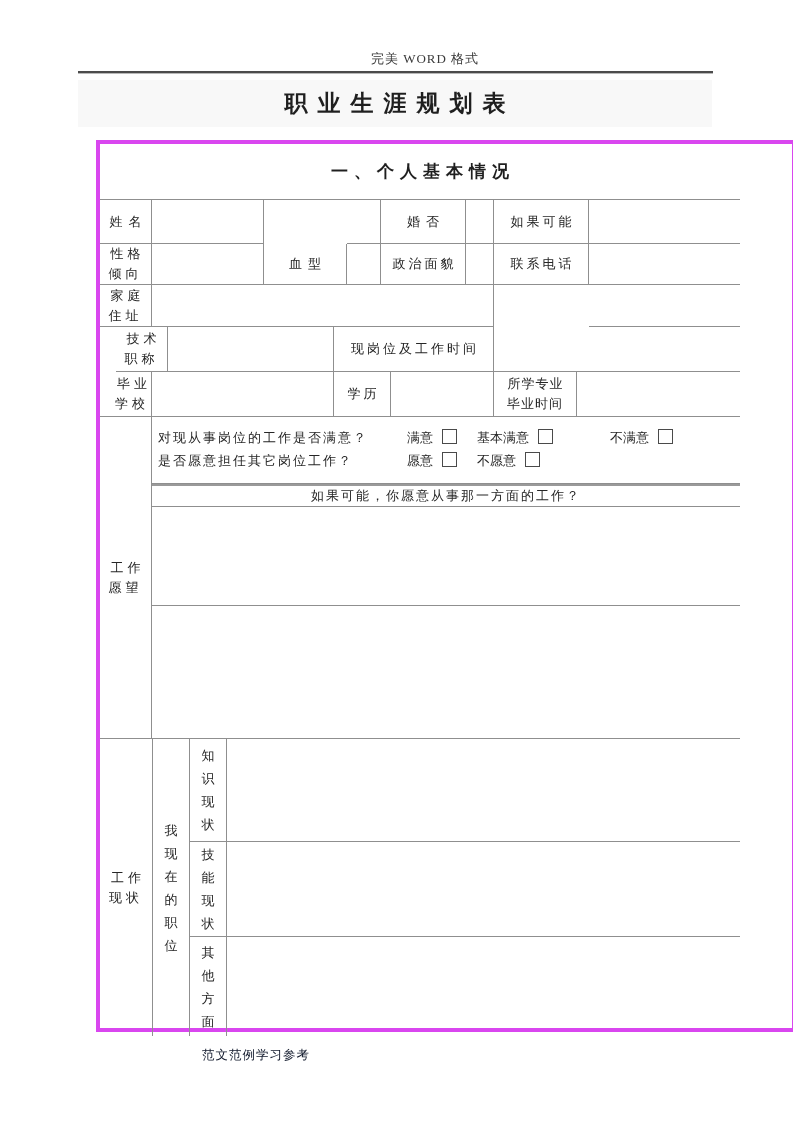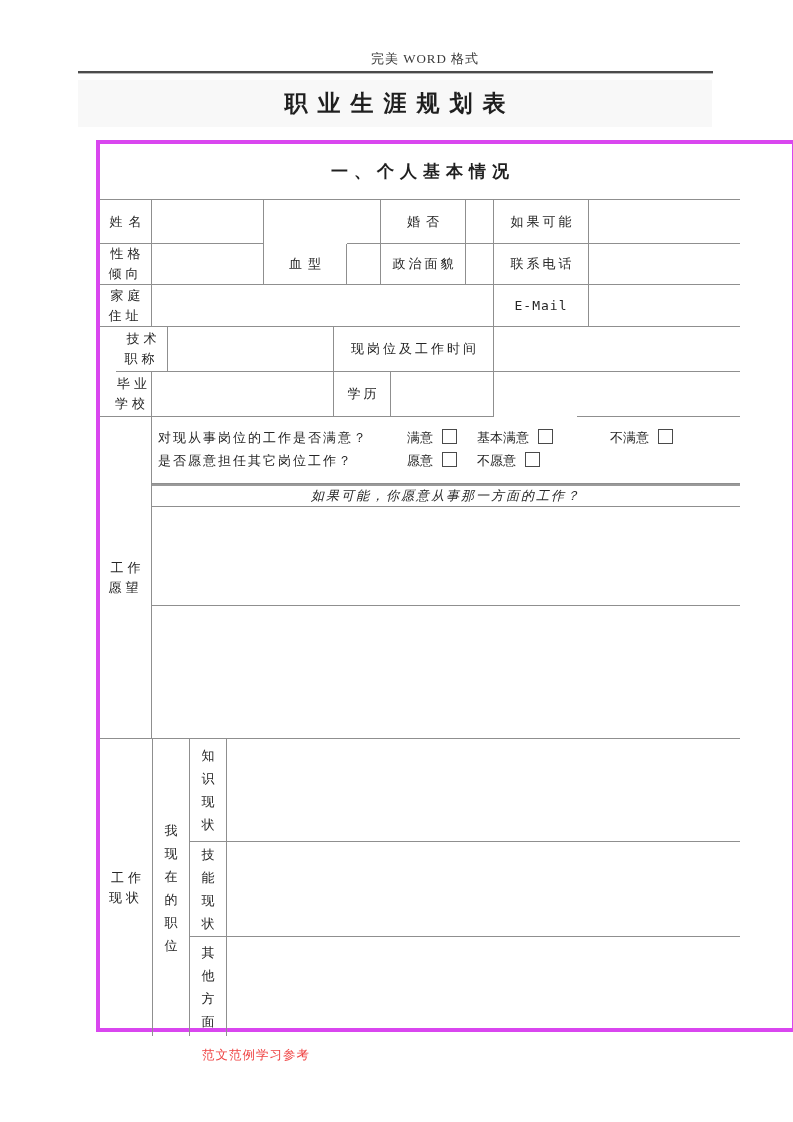"E-Mail" div.cell { html: <div> <span>E-Mail</span> </div> -> none }
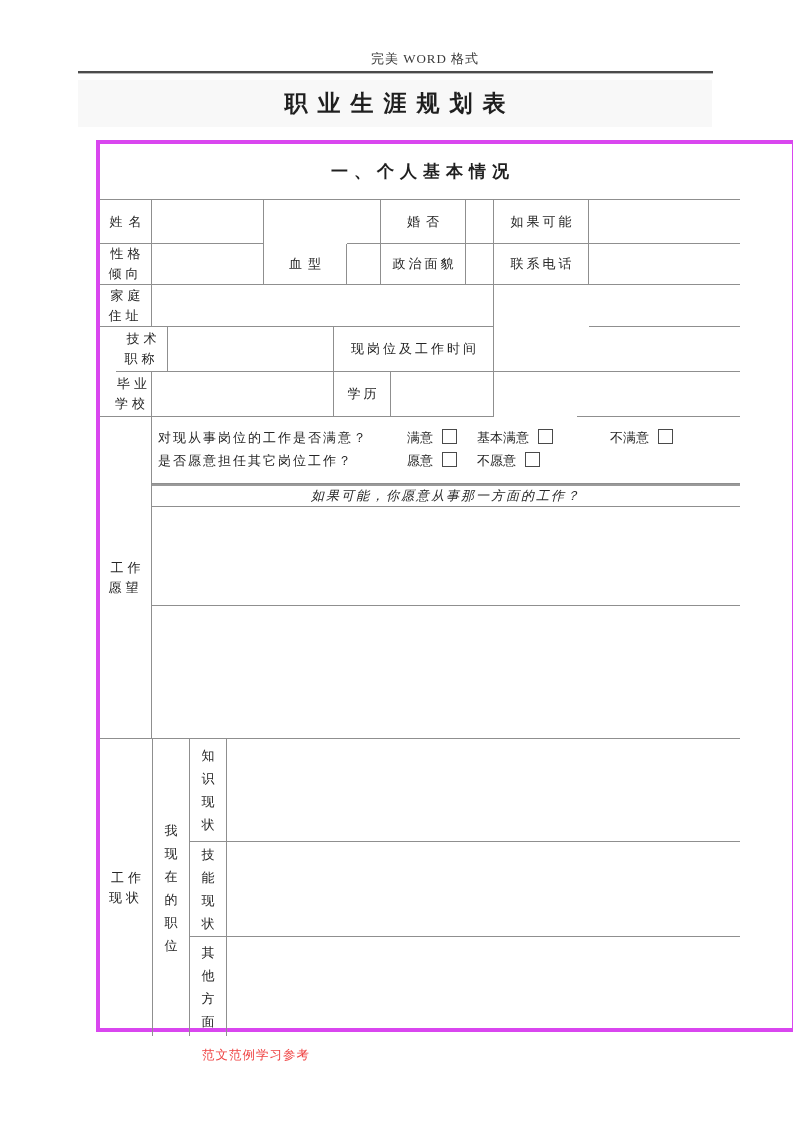"所学专业" div.cell { html: none -> <div> <span>所学专业 毕业时间</span> </div> }
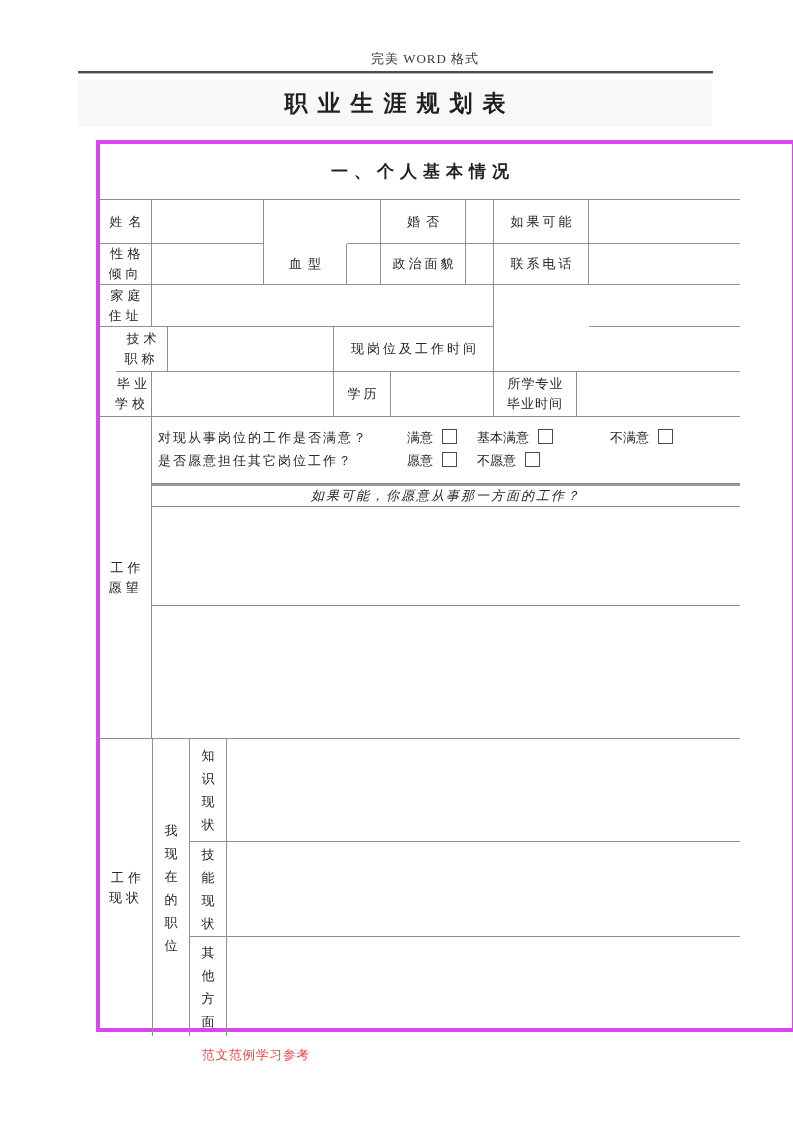"如果可能，你愿意从事那一方面的工作？" .thick-top { font-style: italic -> none }
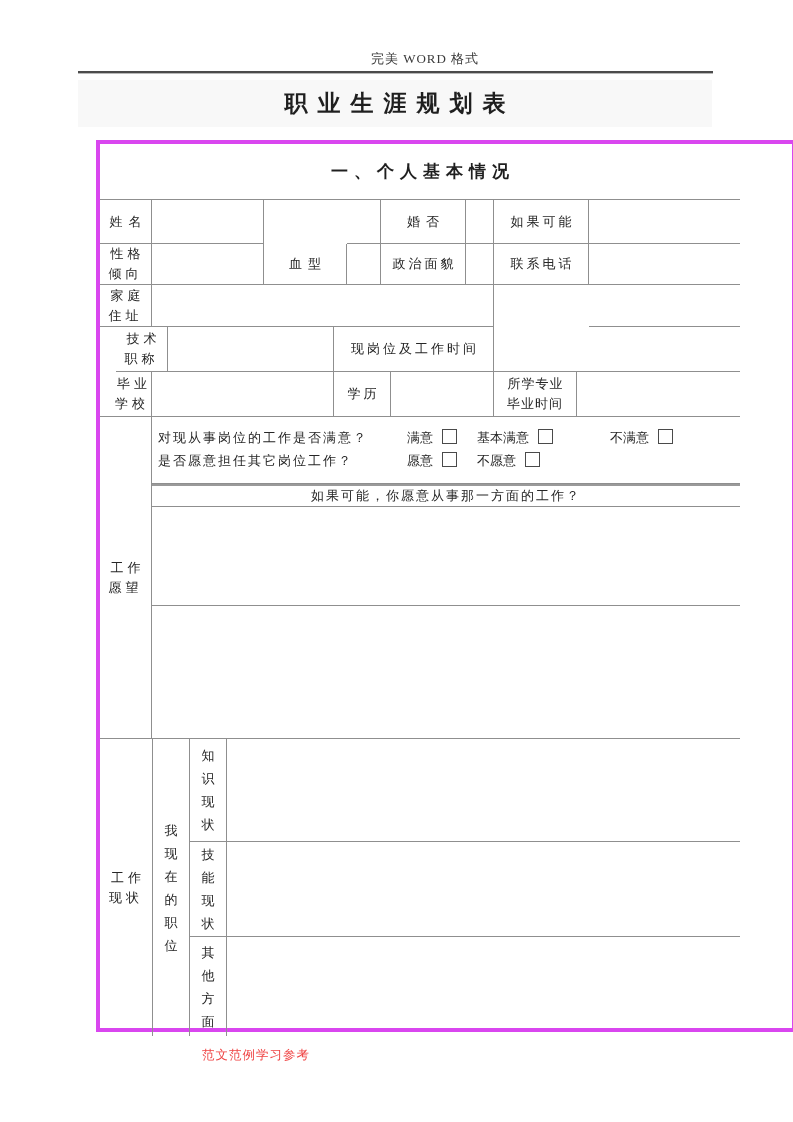"范文范例学习参考" .footer-note { color: #ef4444 -> #0f172a }
